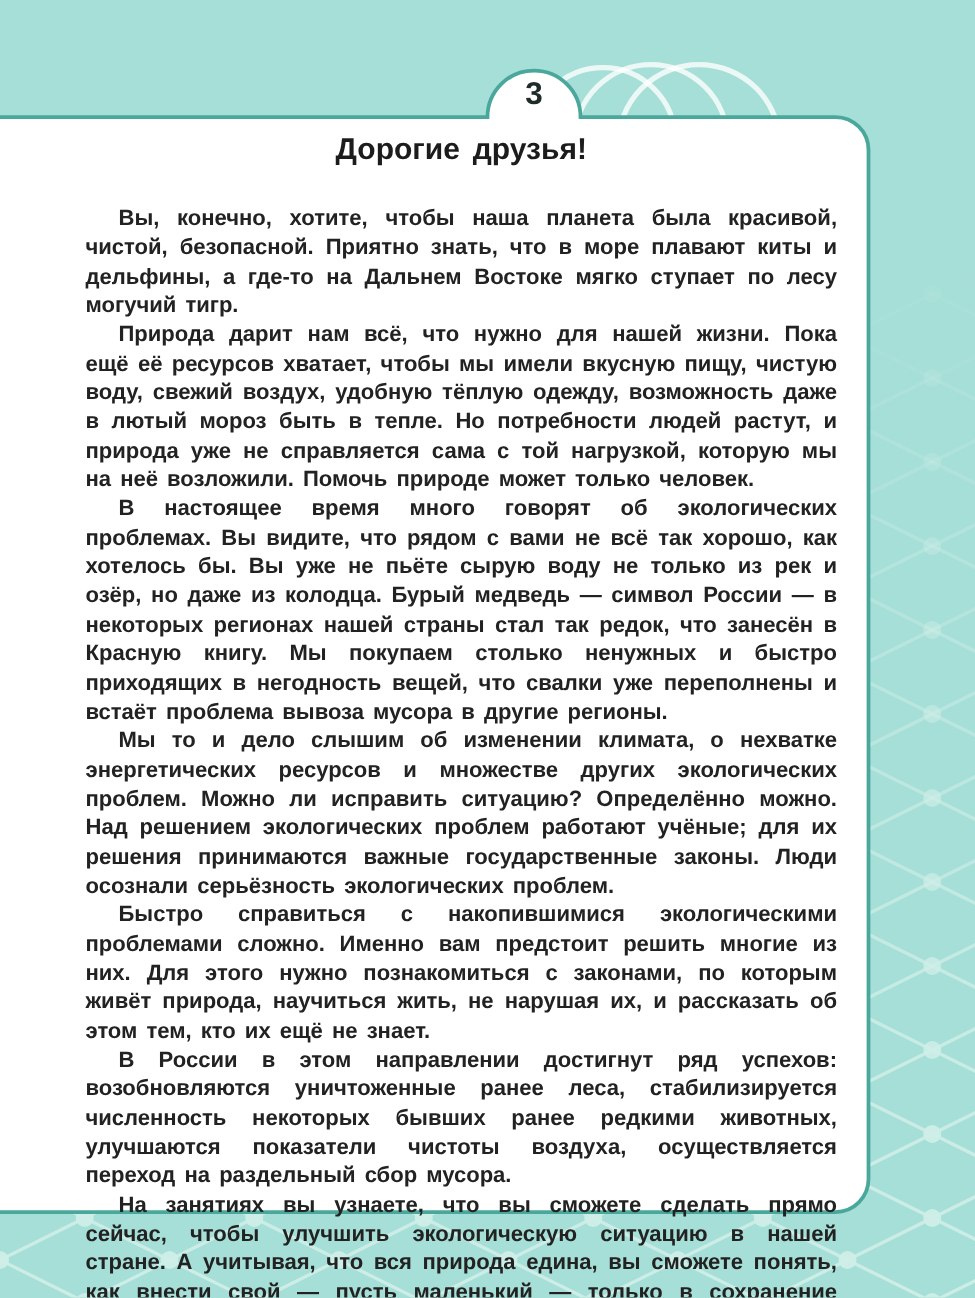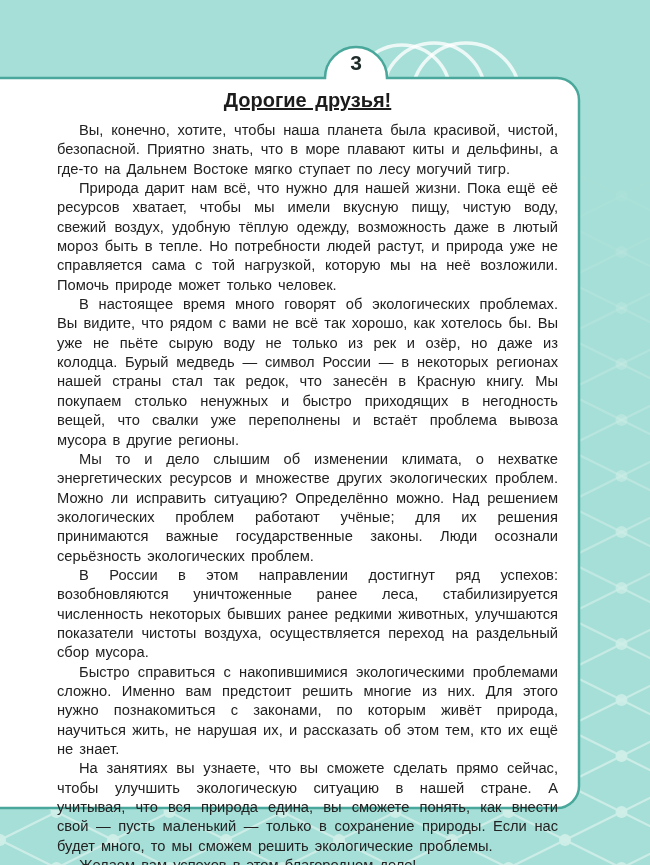"Дорогие друзья!" #page-title { margin: 0 0 9px 0 -> 0 0 25px 0; text-decoration: underline -> none }
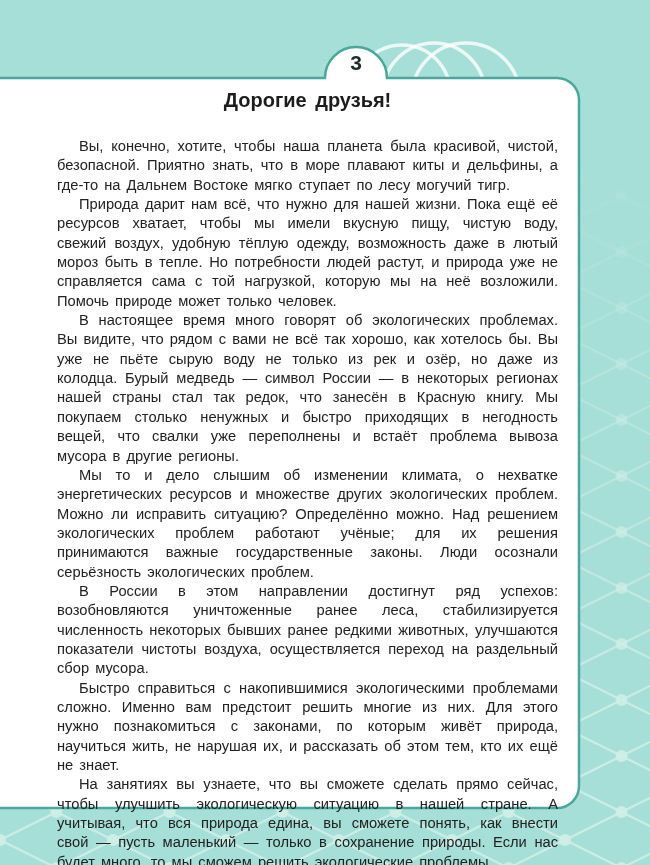"Вы, конечно, хотите, чтобы наша" .body-text p { font-weight: none -> bold }
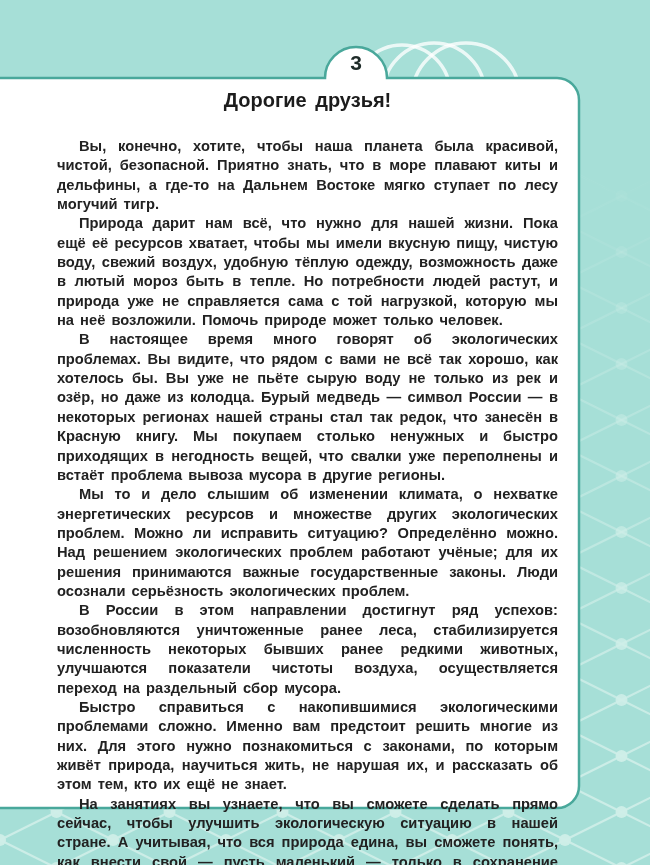"В России в этом направлении" p { order: before "Быстро справиться с накопившимися" -> after "Быстро справиться с накопившимися" }
